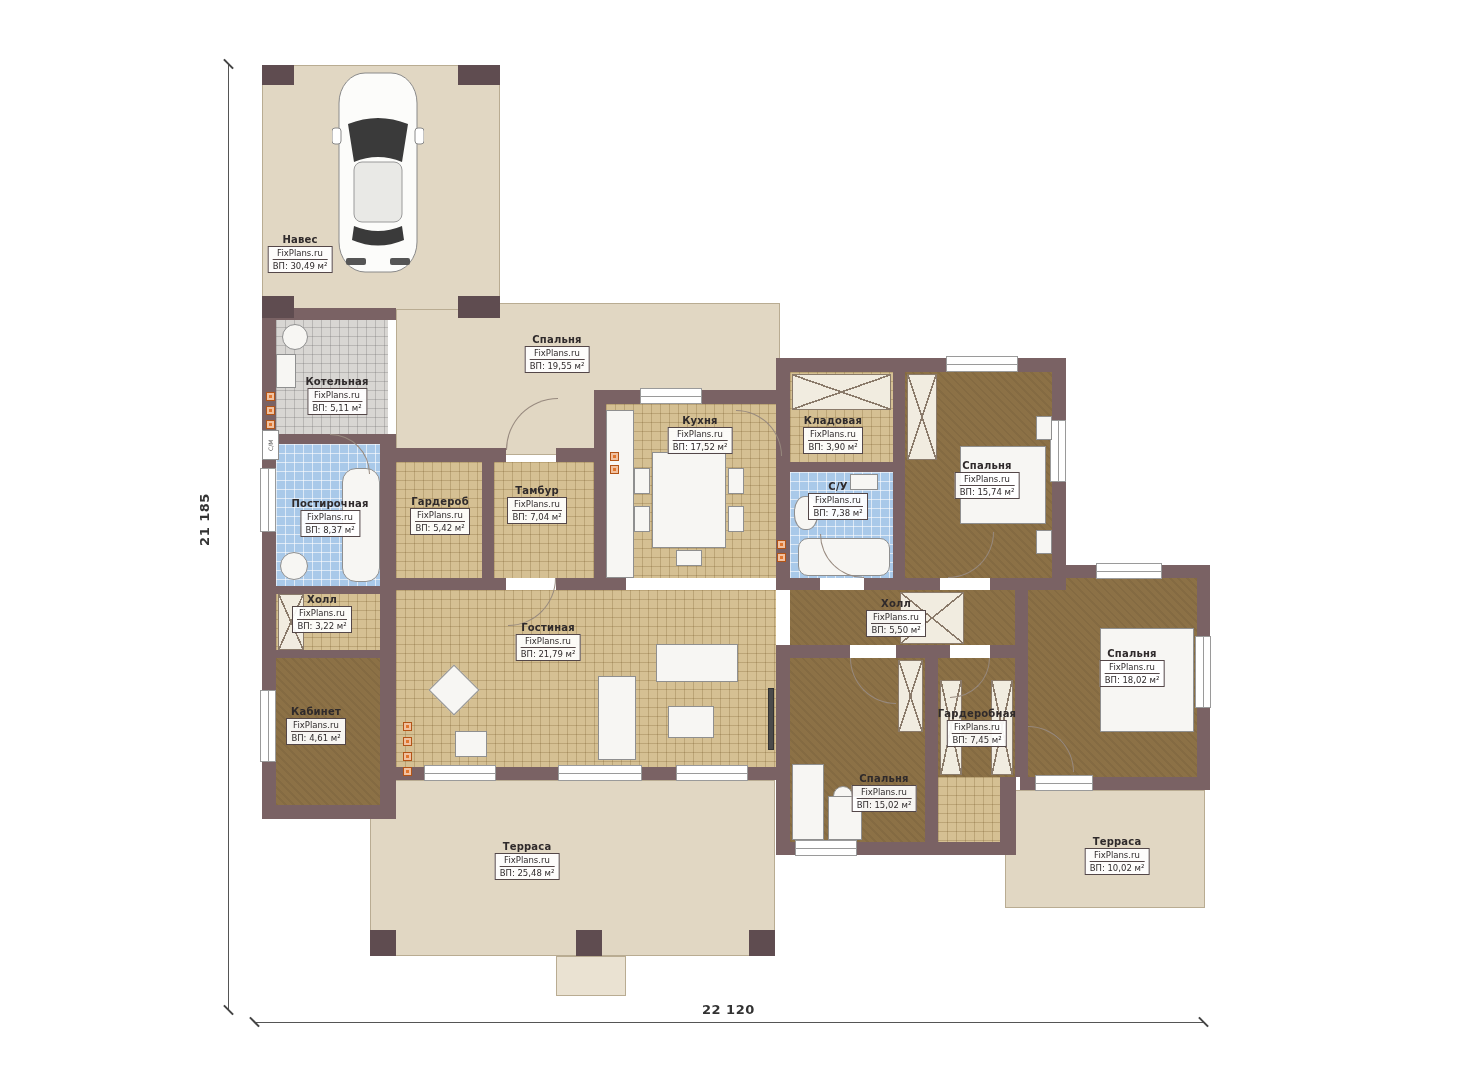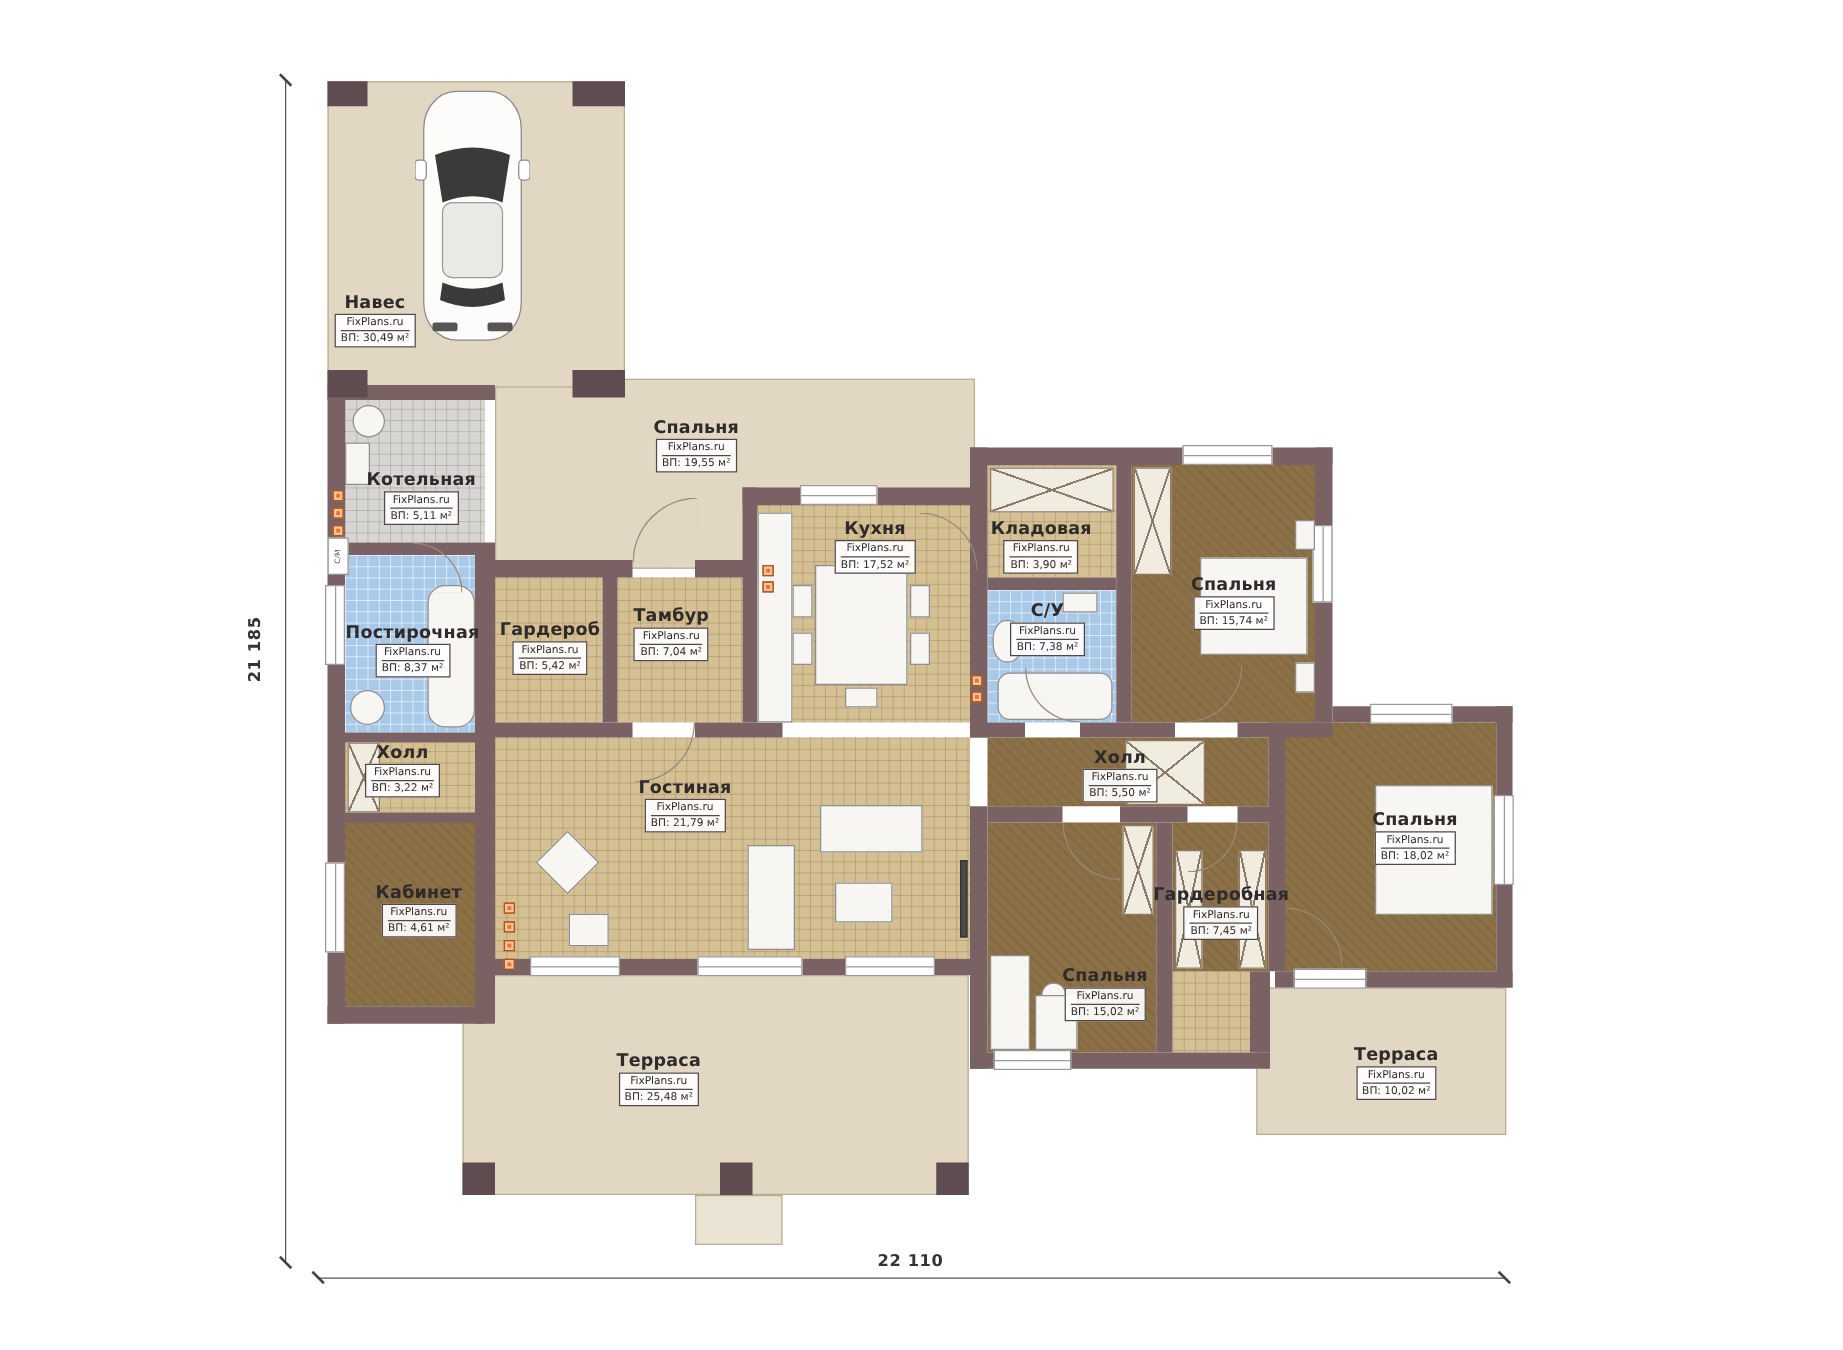"Навес" .rlabel .nm { font-size: 14px -> 10px }
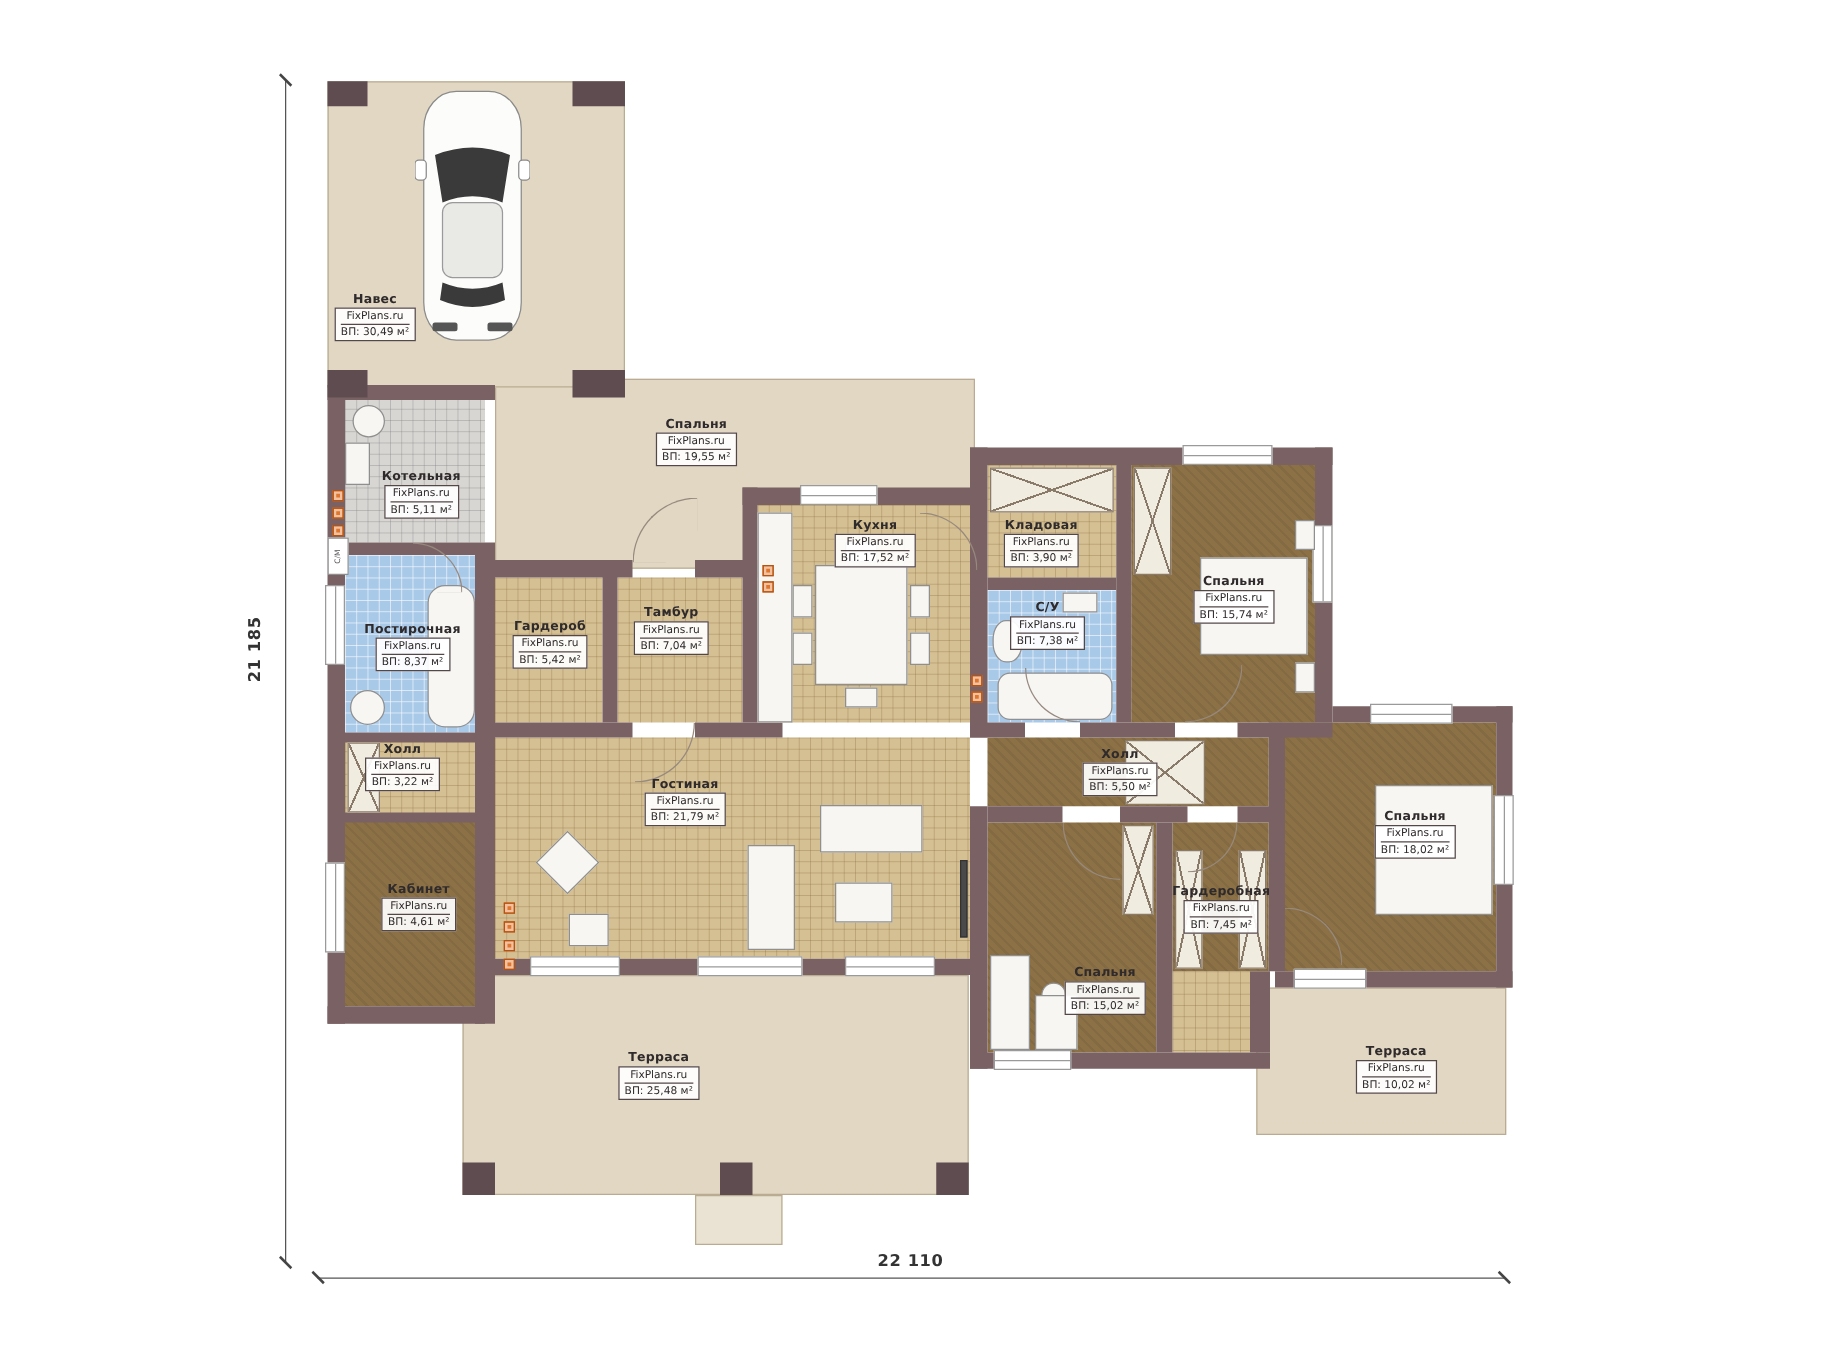"Кабинет" div.rlabel { left: 335px -> 316px }
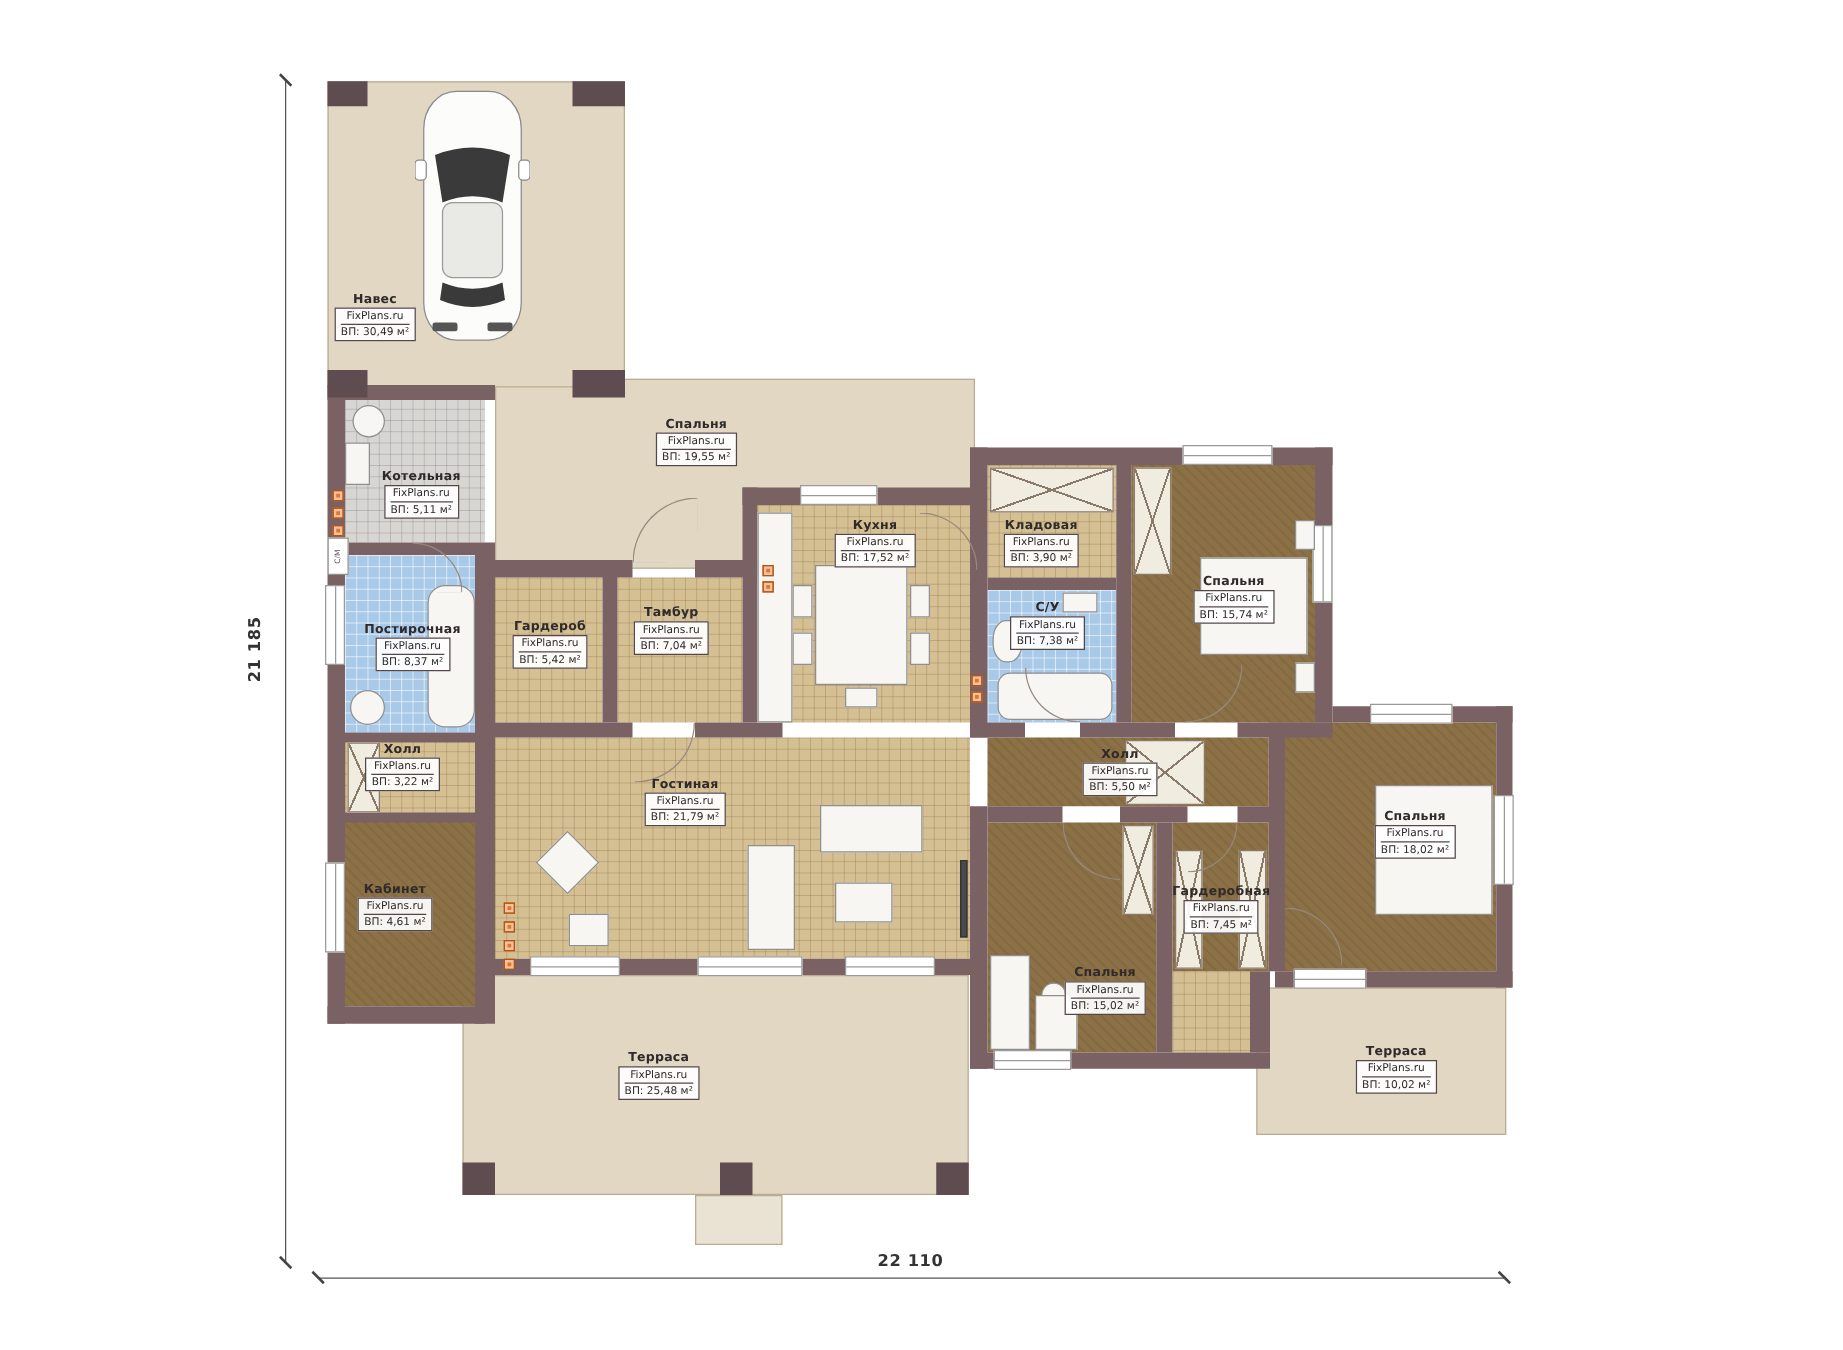"22 110" div.dim-text { text: 22 110 -> 22 120 }
